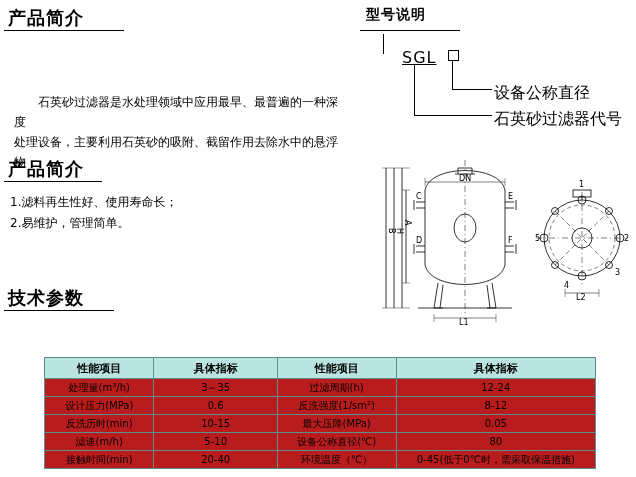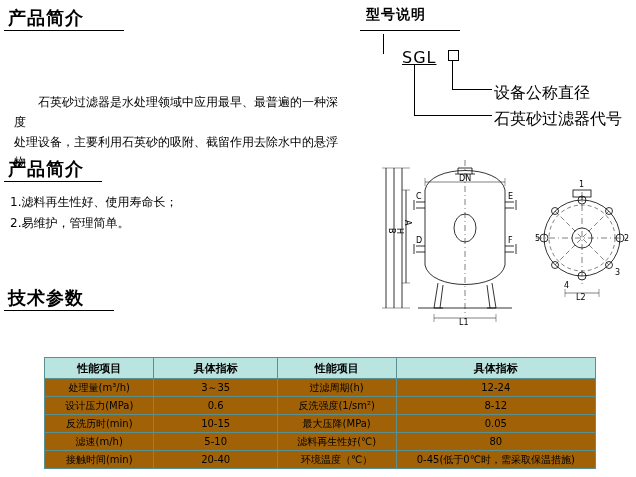"处理量(m³/h)" table.spec td { background: #a16207 -> #b91c1c }
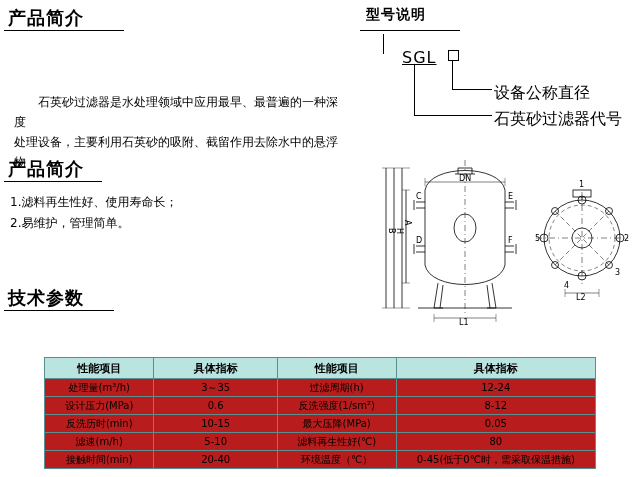"滤料再生性好(℃)" td.c3 { text: 滤料再生性好 -> 设备公称直径 }
